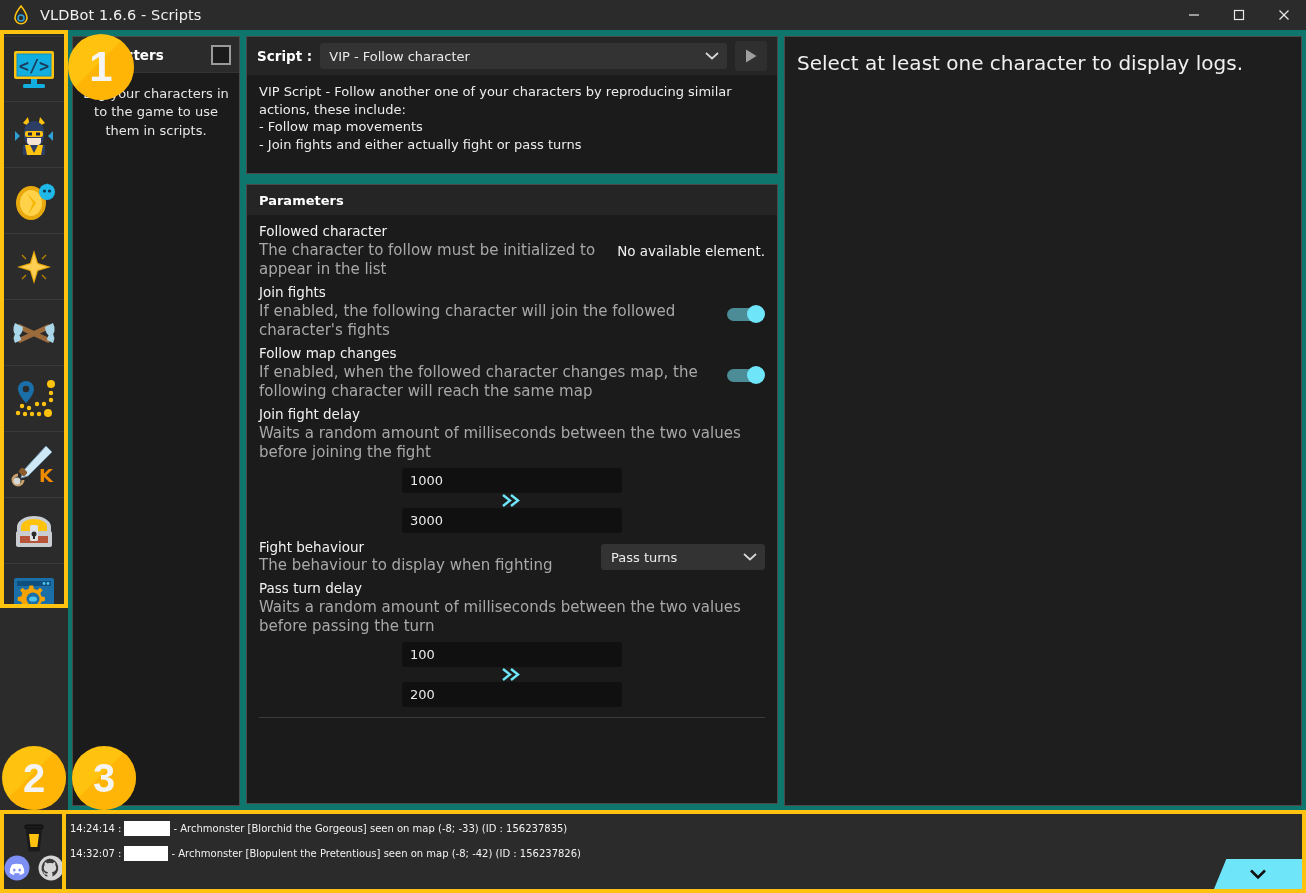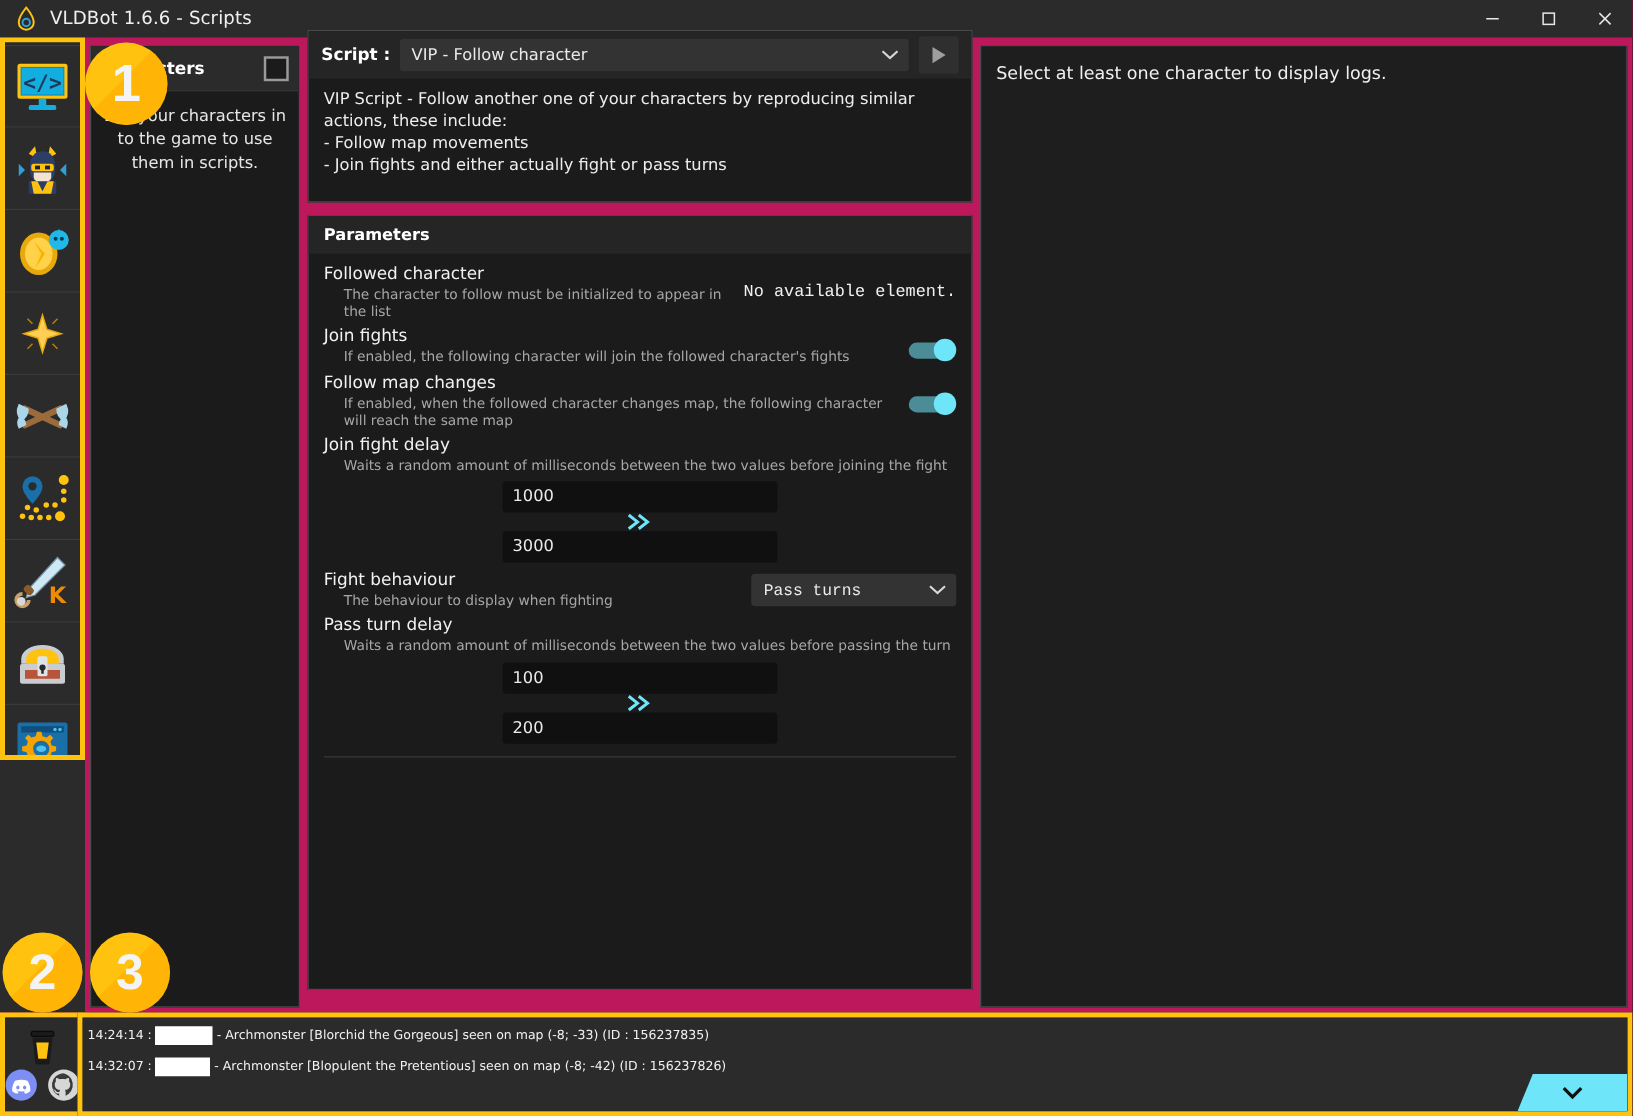"VLDBot 1.6.6 - Scripts" .app { background: #be185d -> #0f766e }
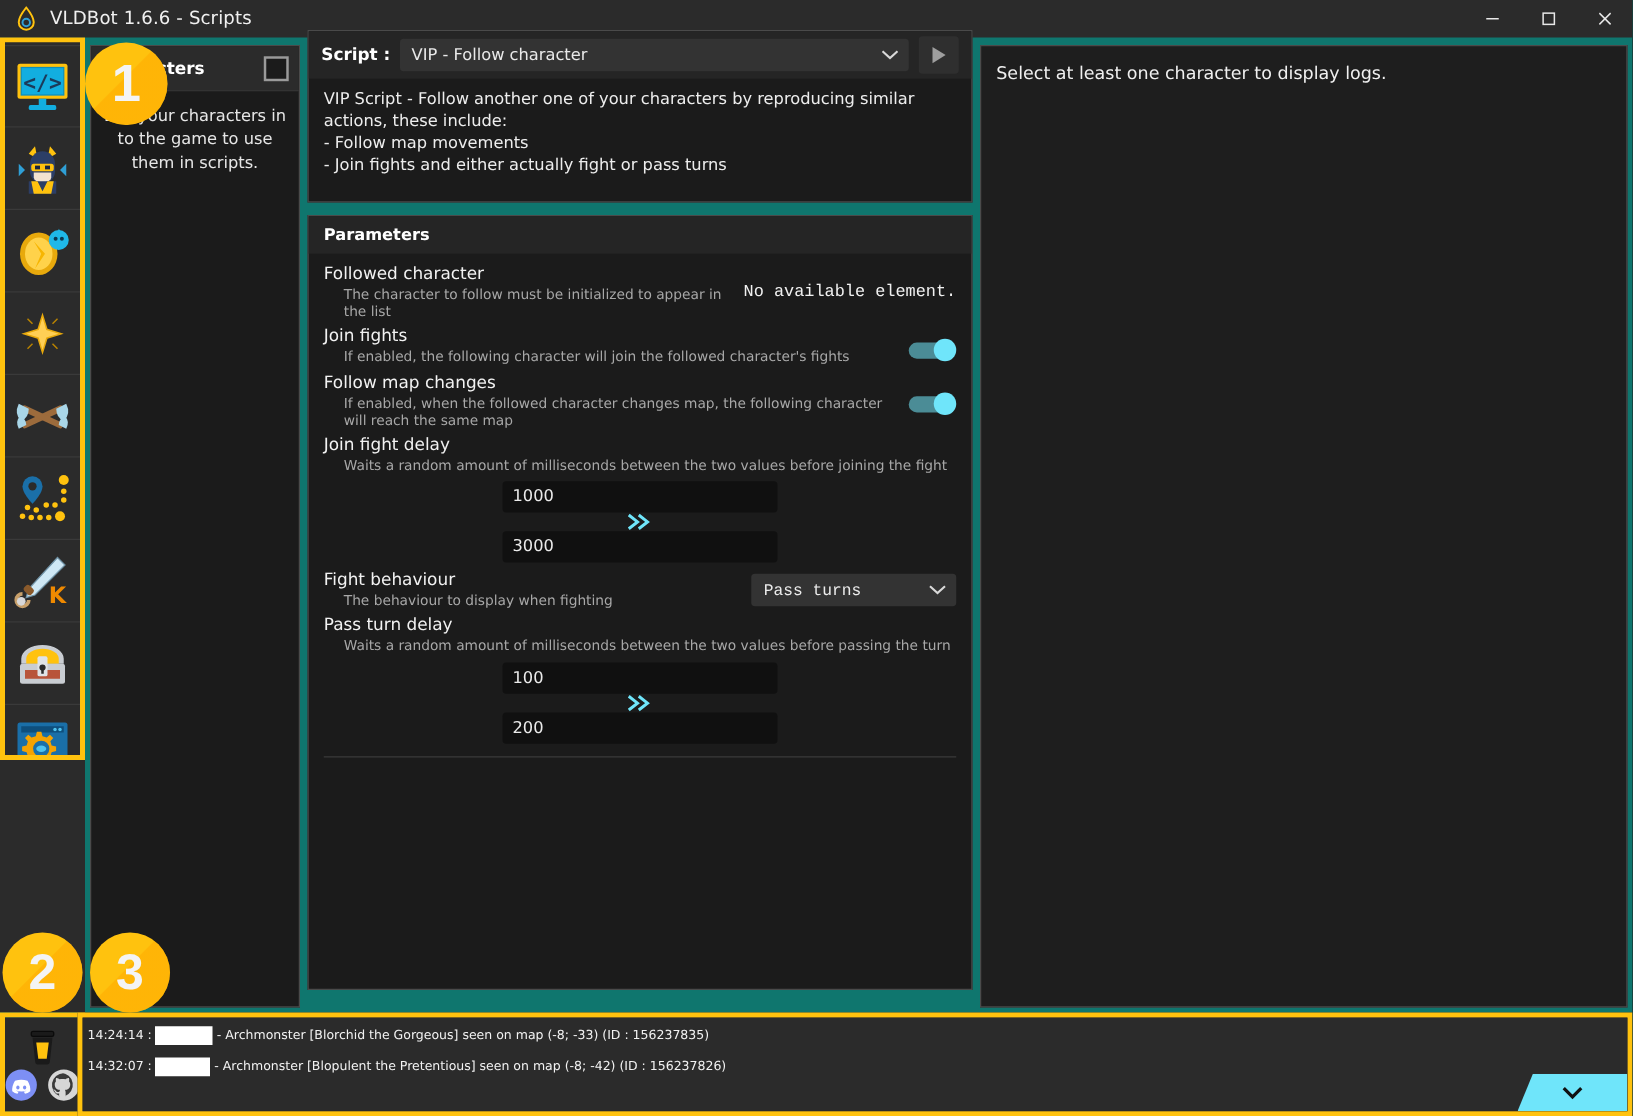"Script :" .script-col { top: 24px -> 36px }
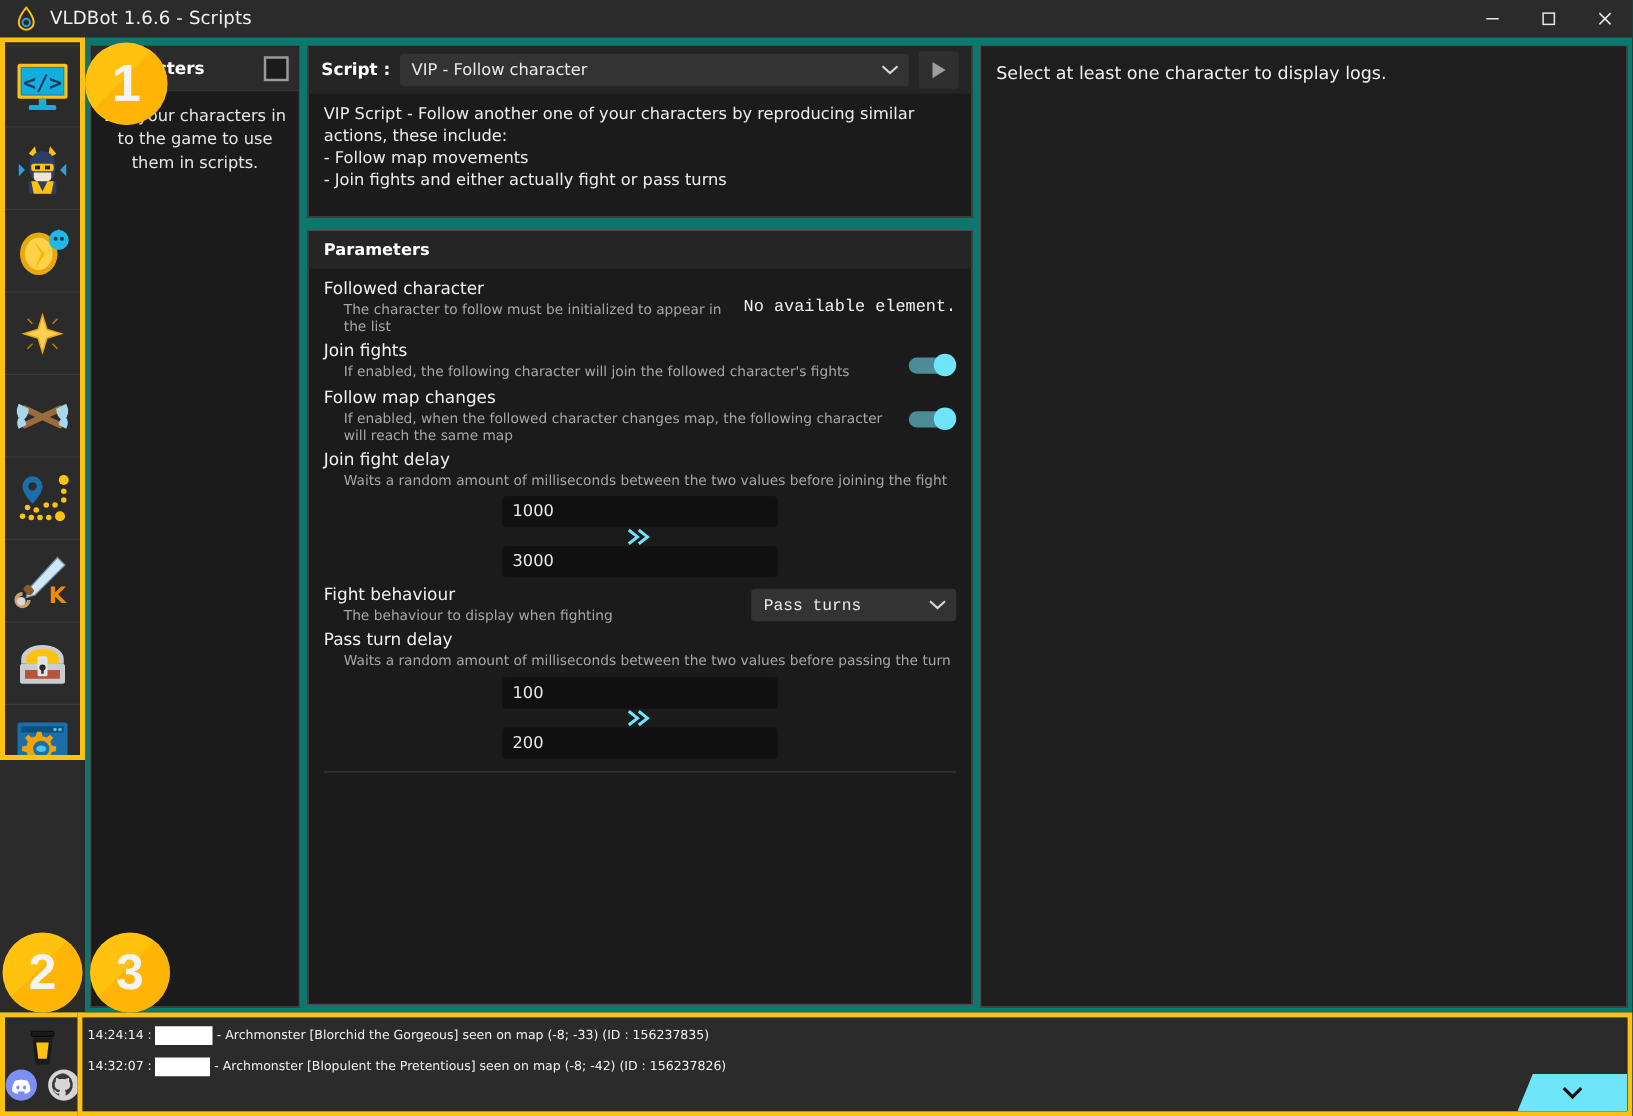"Select at least one character" .right-msg { font-size: 14px -> 20px }
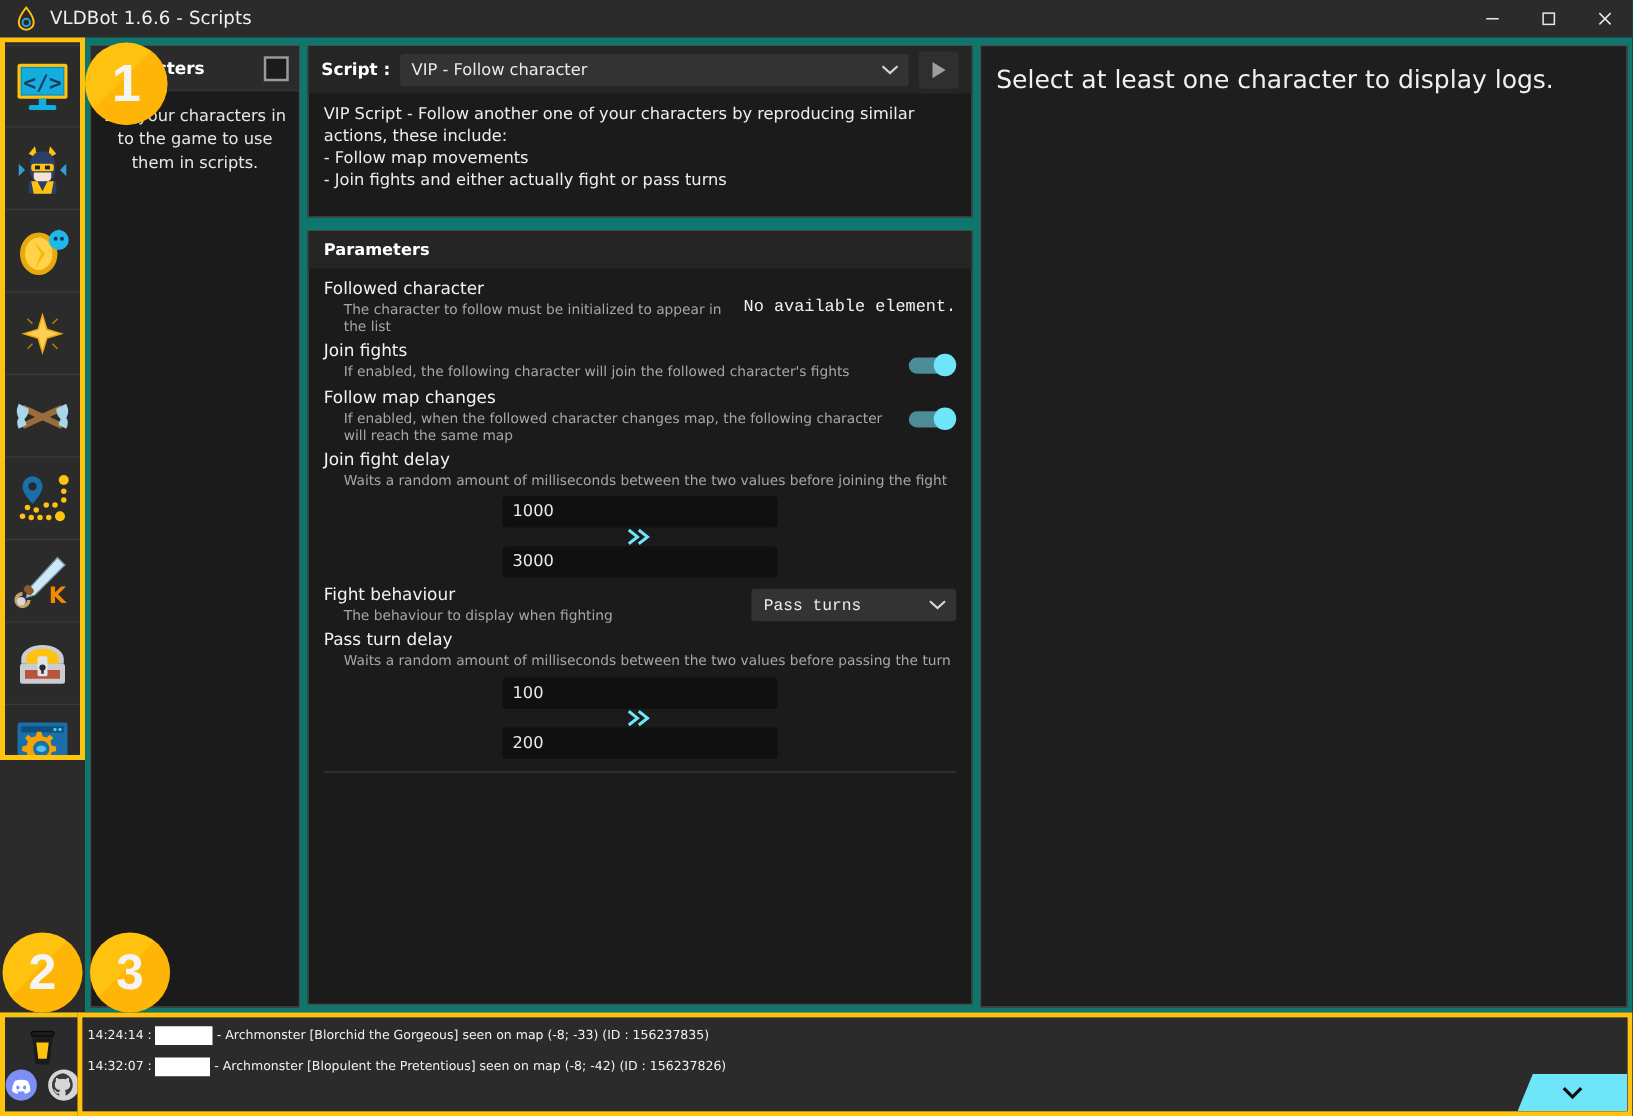"The character to follow must" .prm-sub { font-size: 11px -> 15px; margin-left: 16px -> none }
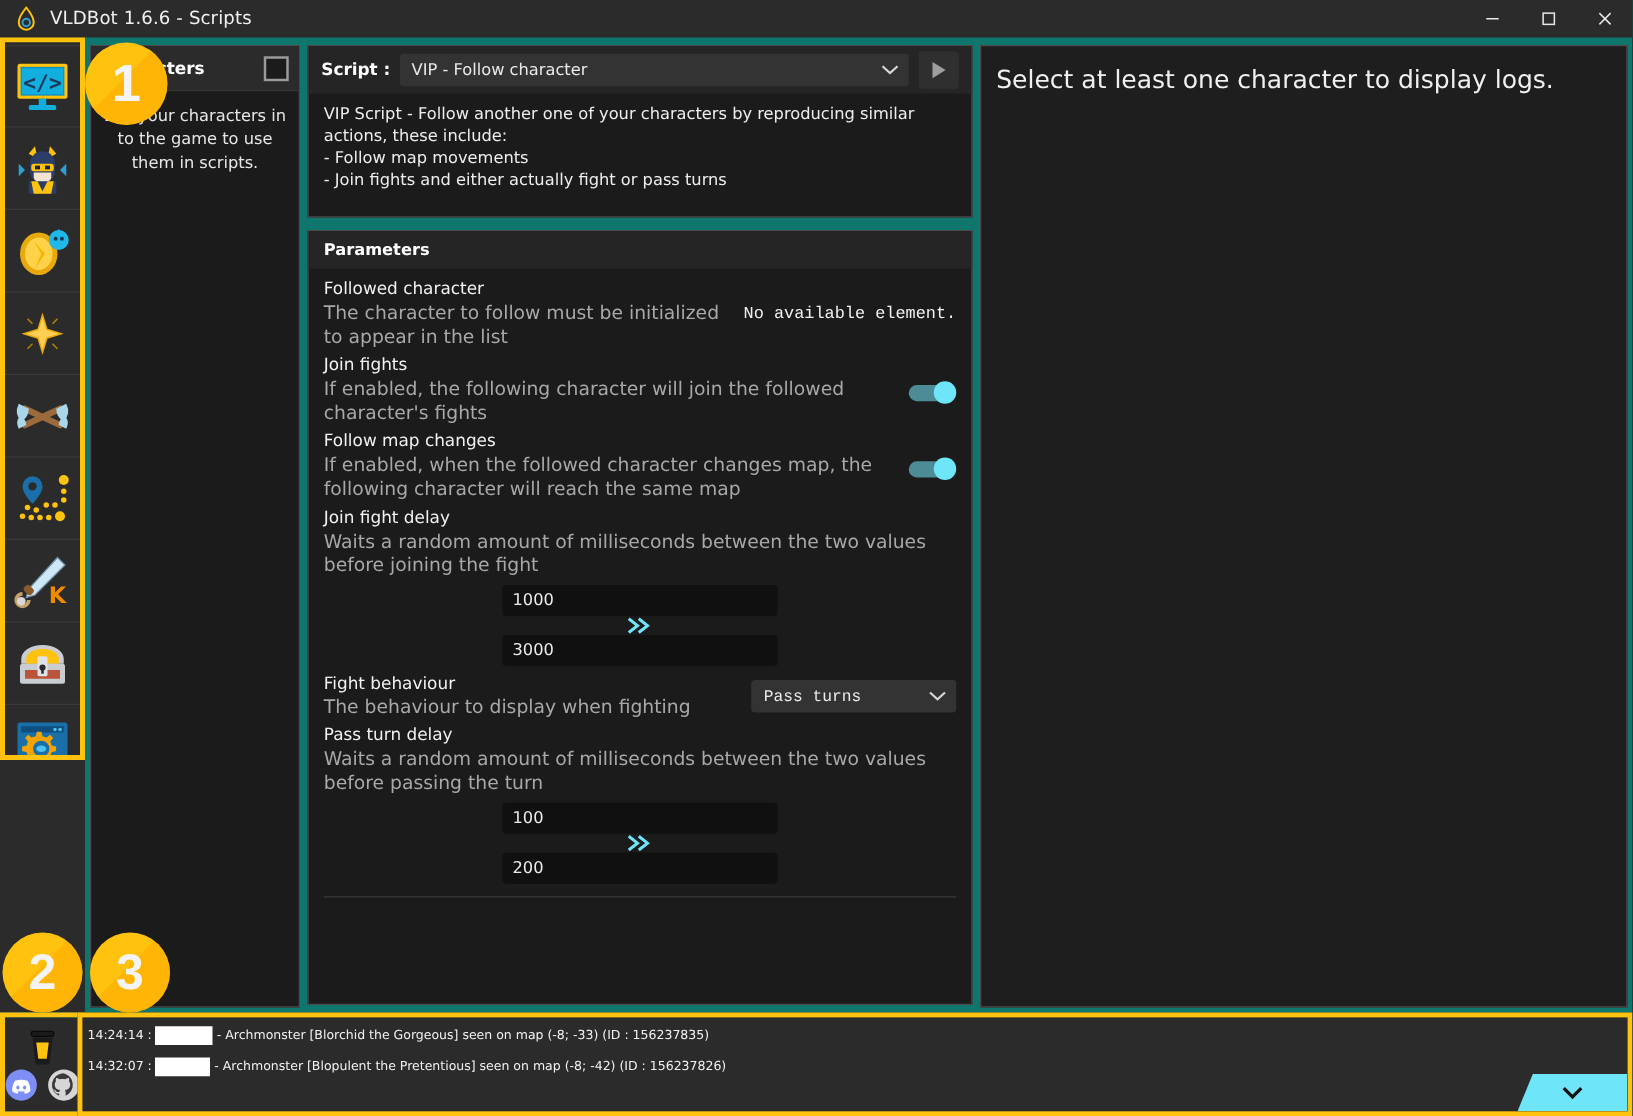"No available element." .prm-right { font-family: Liberation Mono, monospace -> none }
